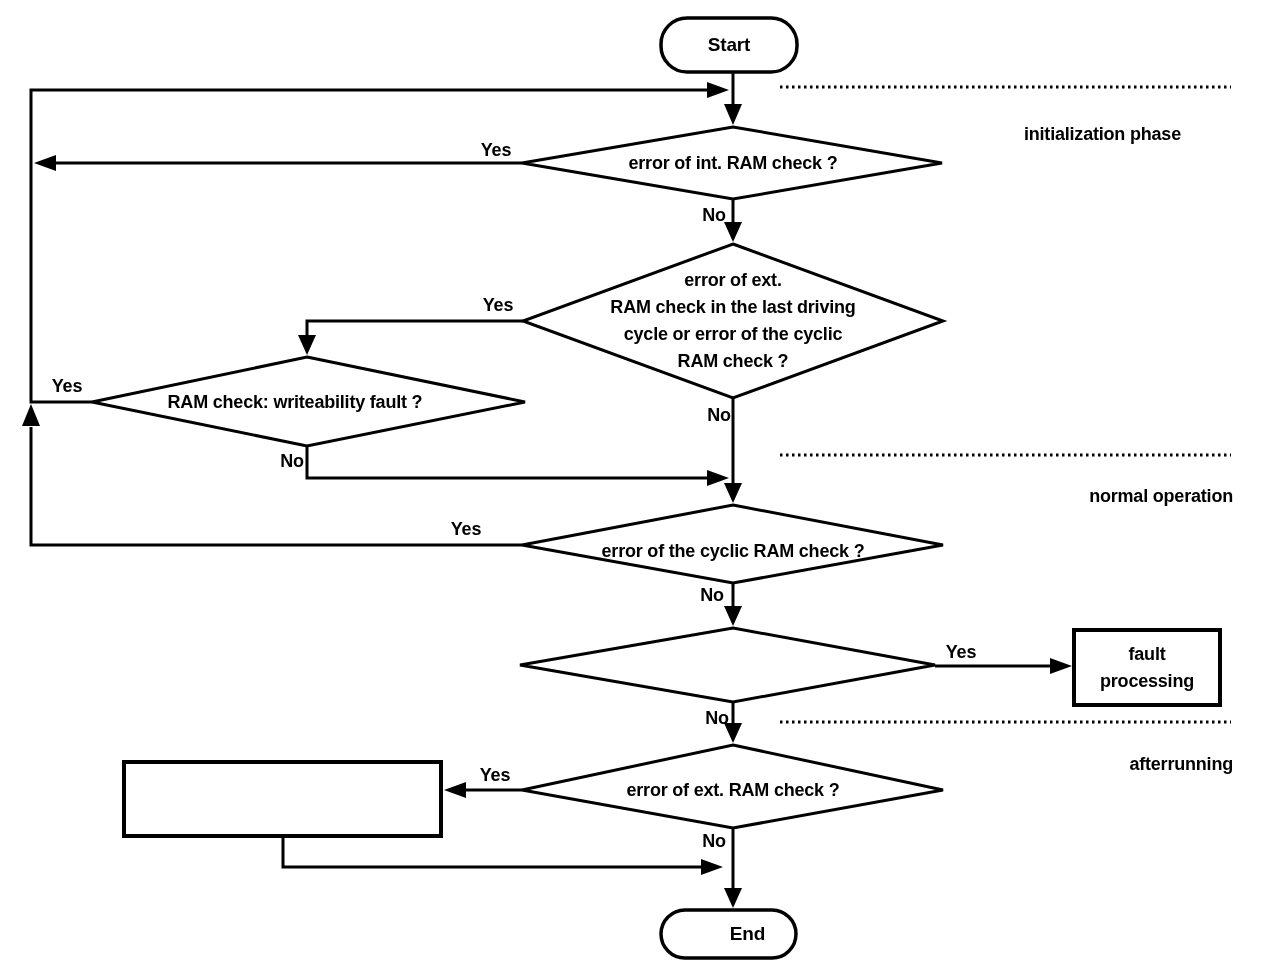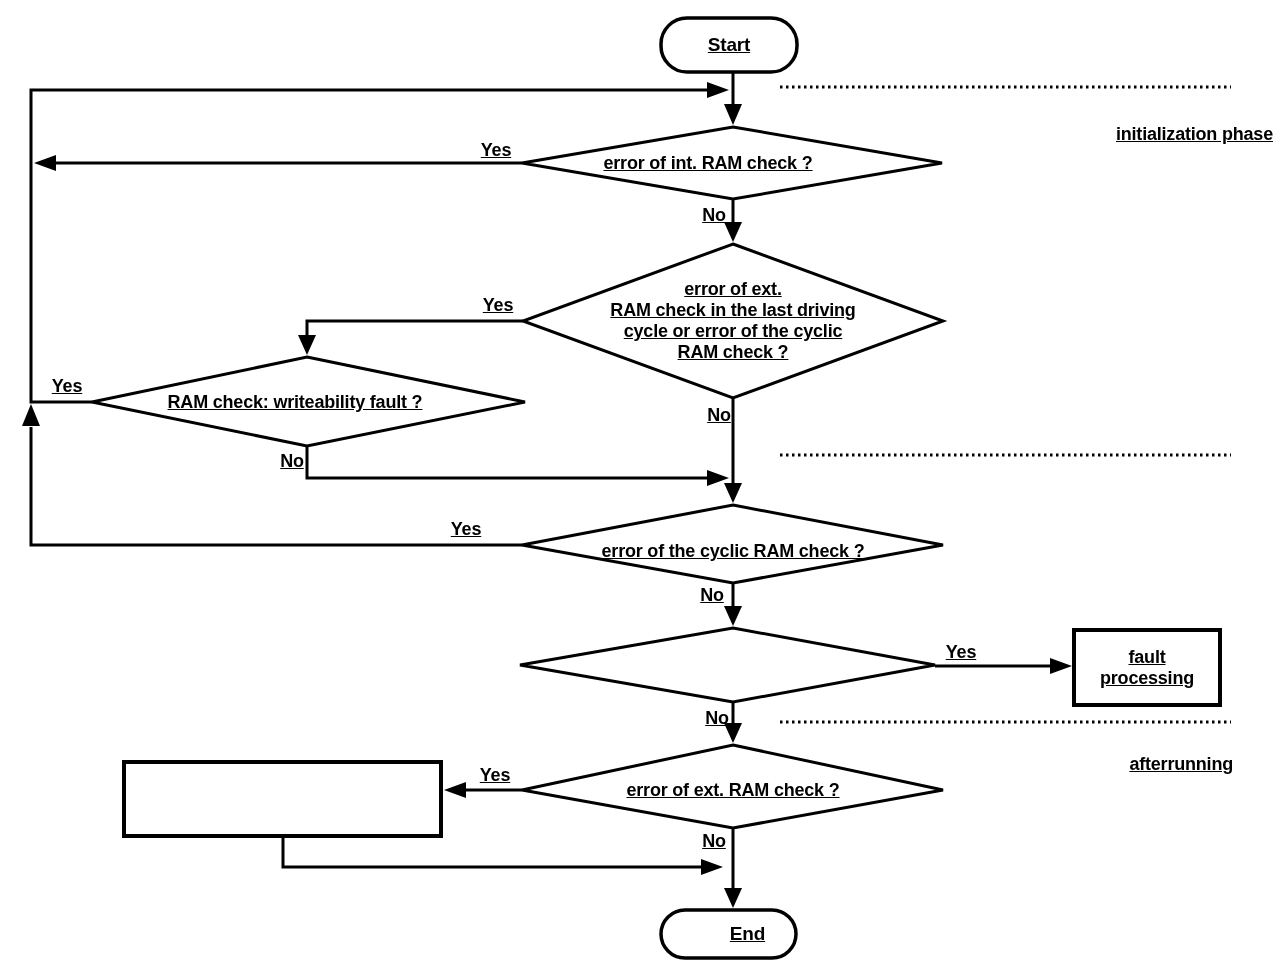"Start" .t { text-decoration: underline -> none }
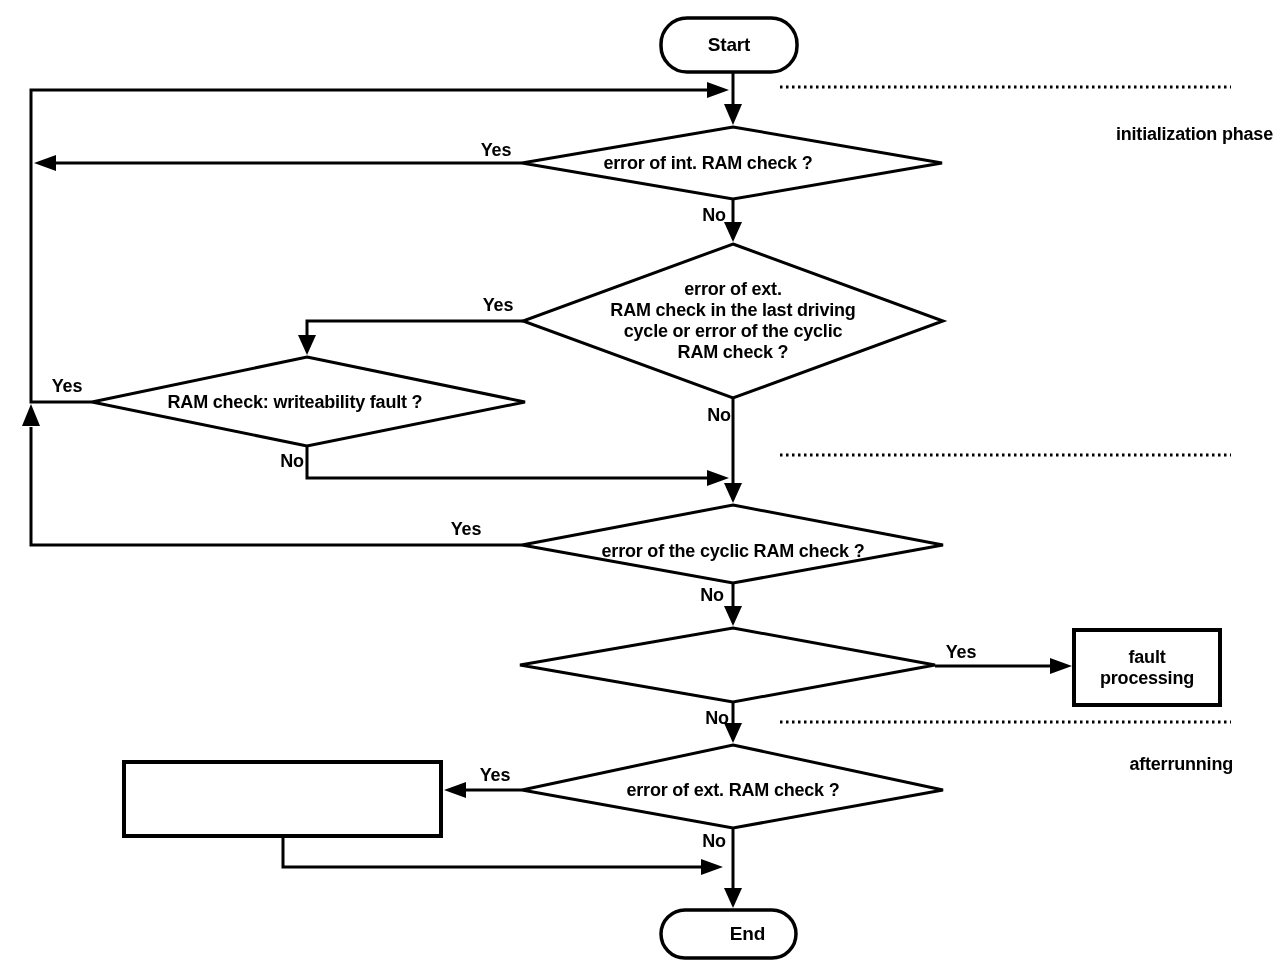"initialization phase" div.t { left: 1040px -> 948px }
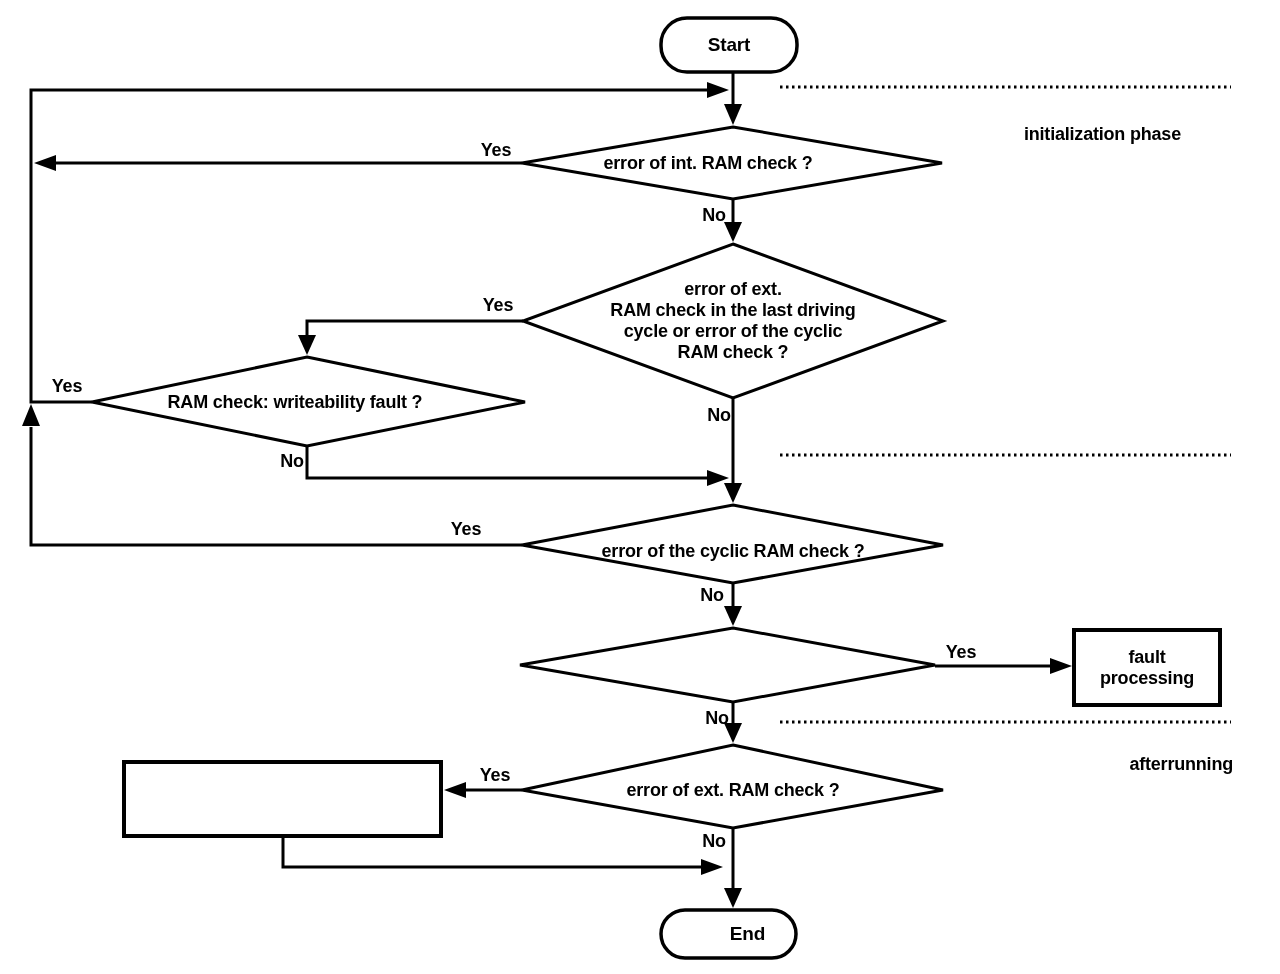"error of int. RAM check" div.t { left: 528px -> 553px }
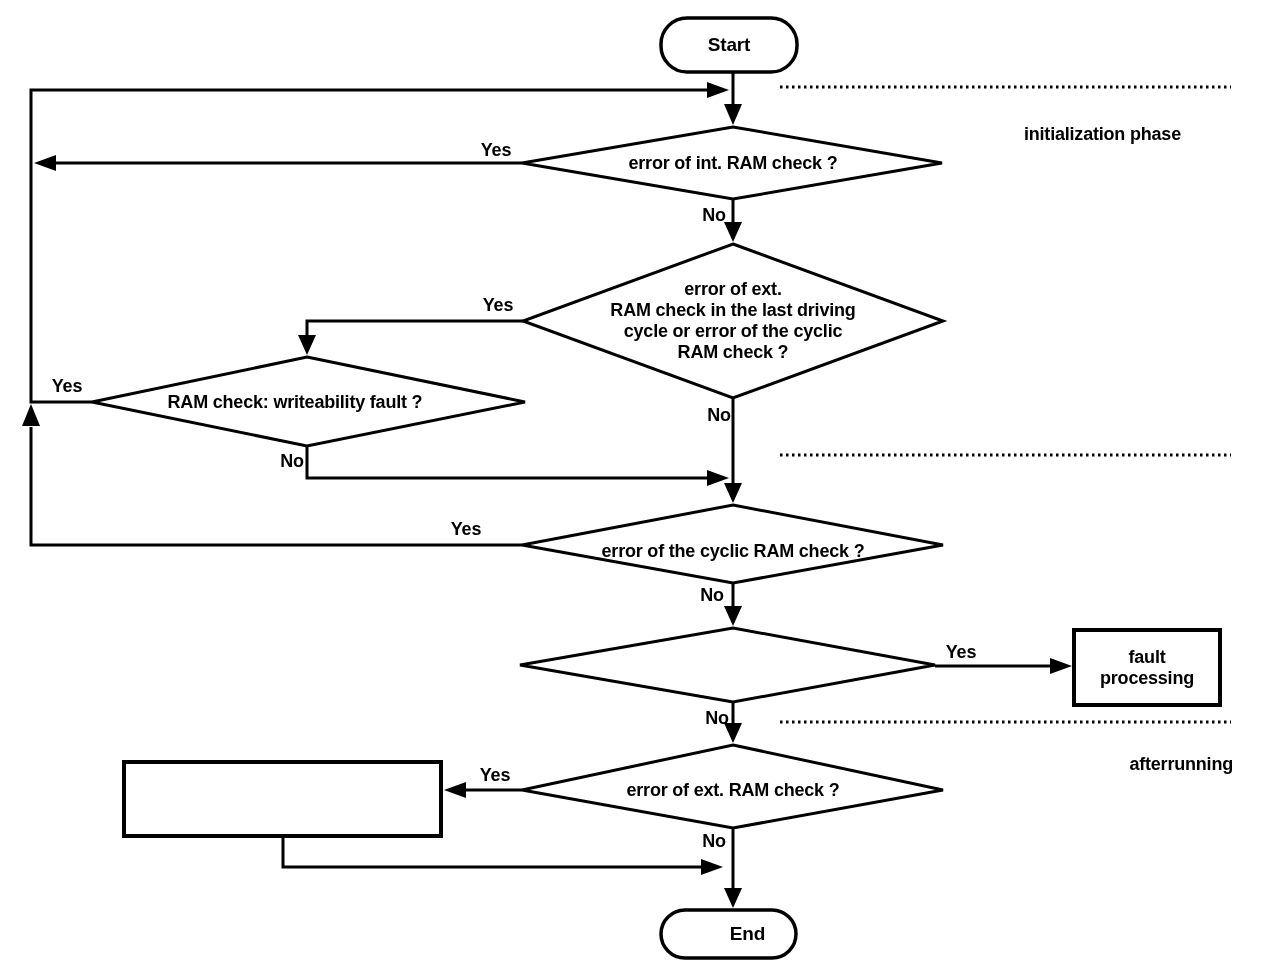"error of ext." .t.multi { line-height: 21px -> 27px }
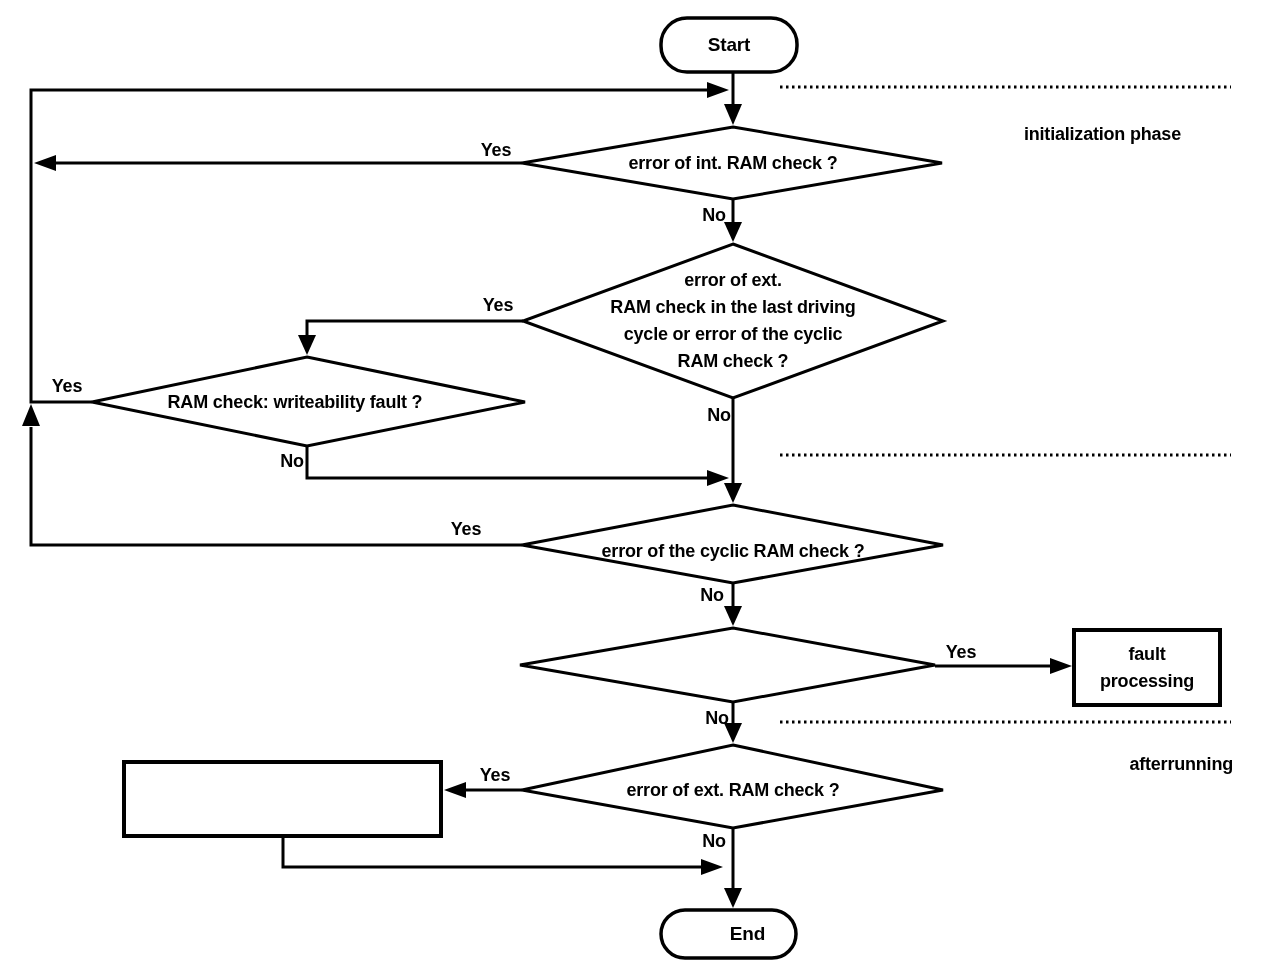"normal operation" div.t { html: none -> <div>normal operation</div> }
